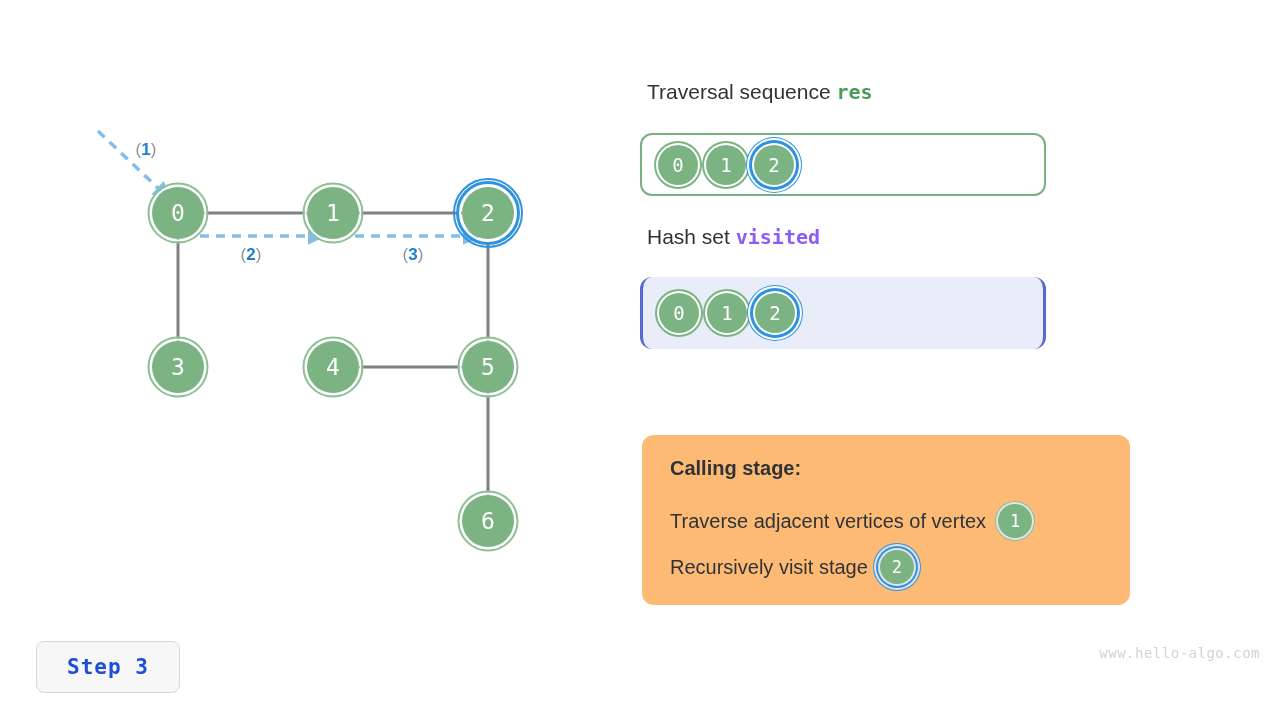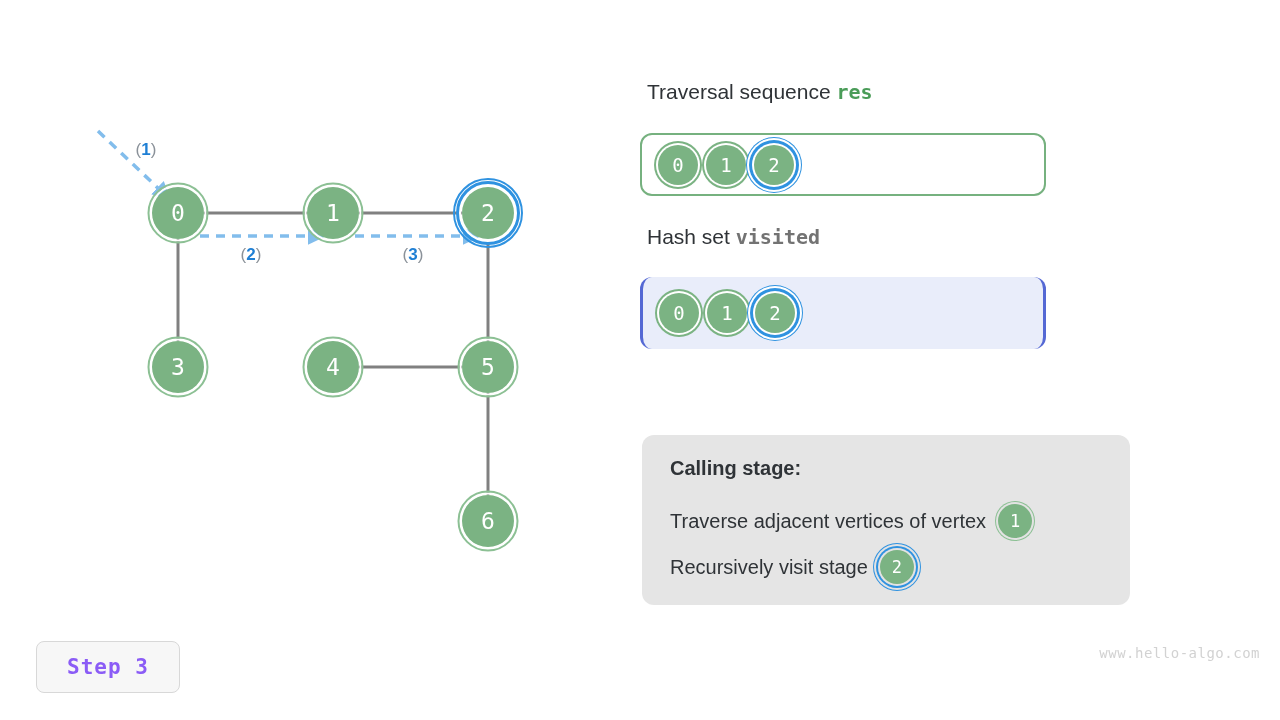"visited" .code.blue { color: #737373 -> #8b5cf6 }
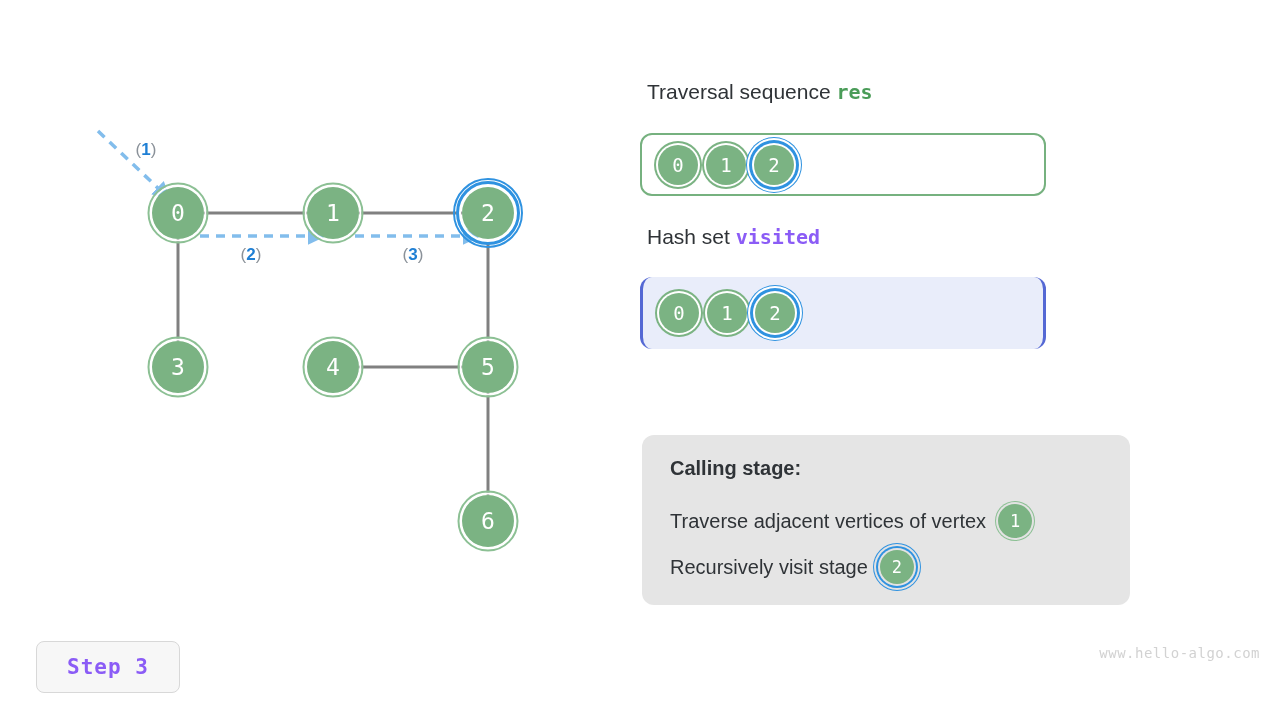"Calling stage:" #calling-stage-box { background: #e5e5e5 -> #fdba74 }
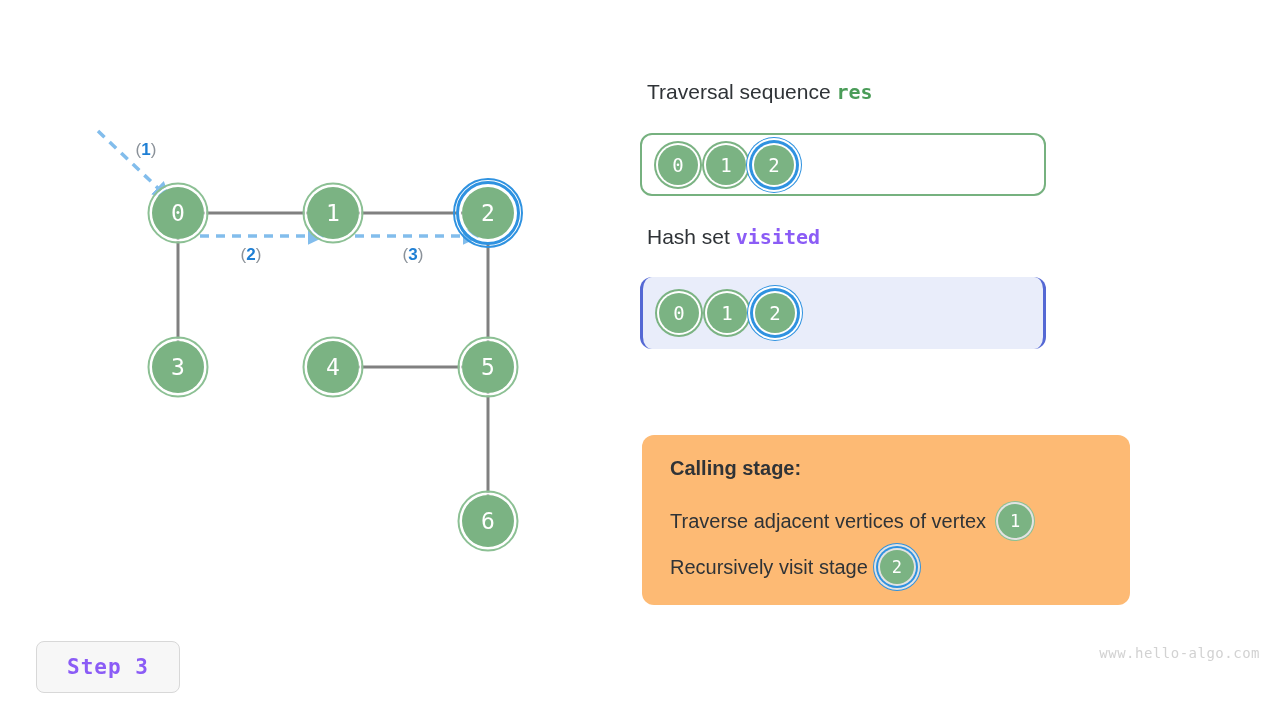"Step 3" #step-badge { color: #8b5cf6 -> #1d4ed8 }
